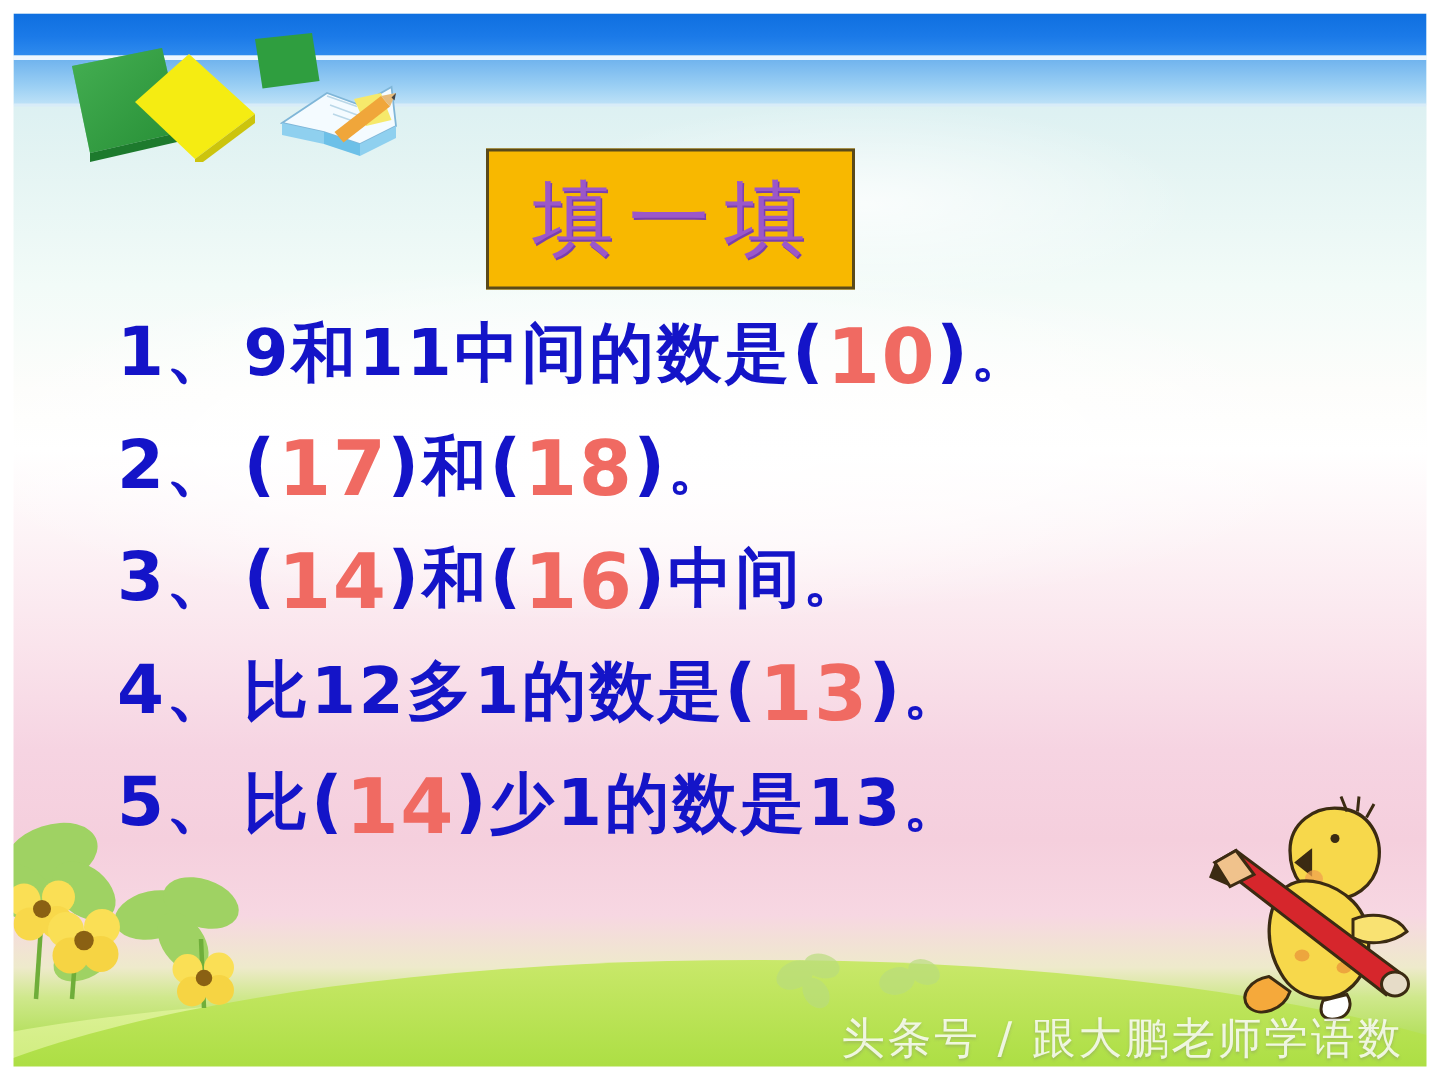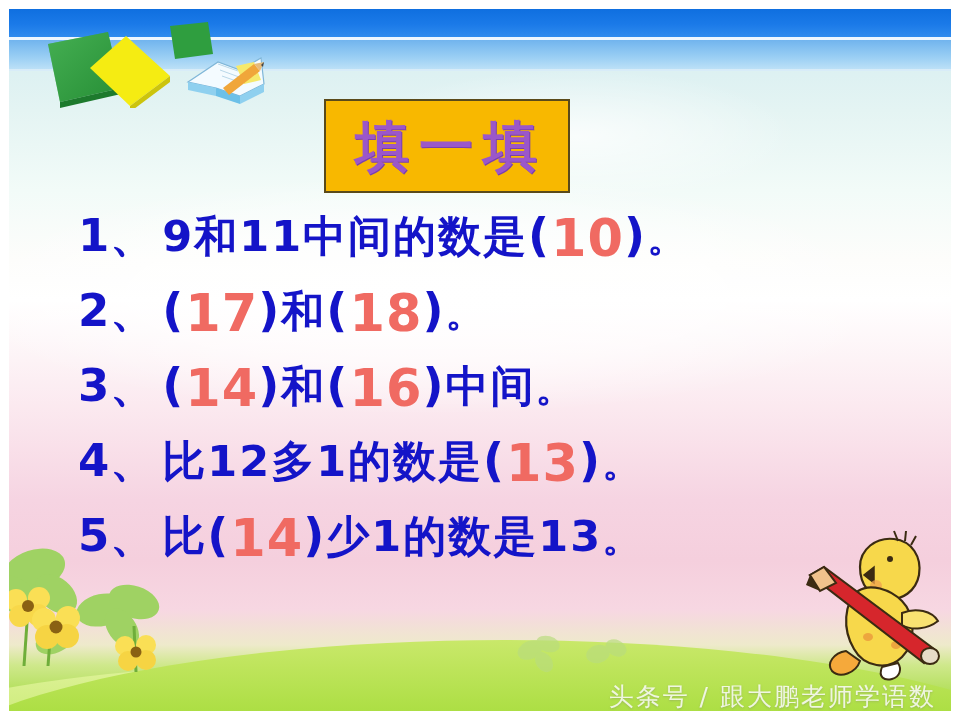"填一填" .title-text { font-weight: bold -> normal }
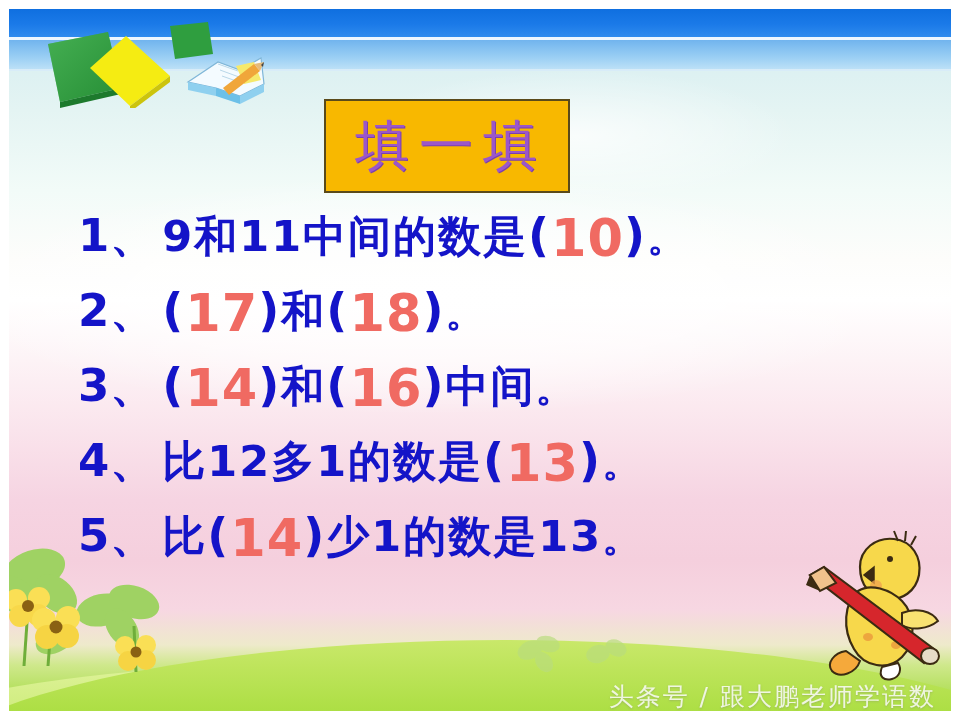"头条号 / 跟大鹏老师学语数" .watermark { font-size: 25px -> 29px }
